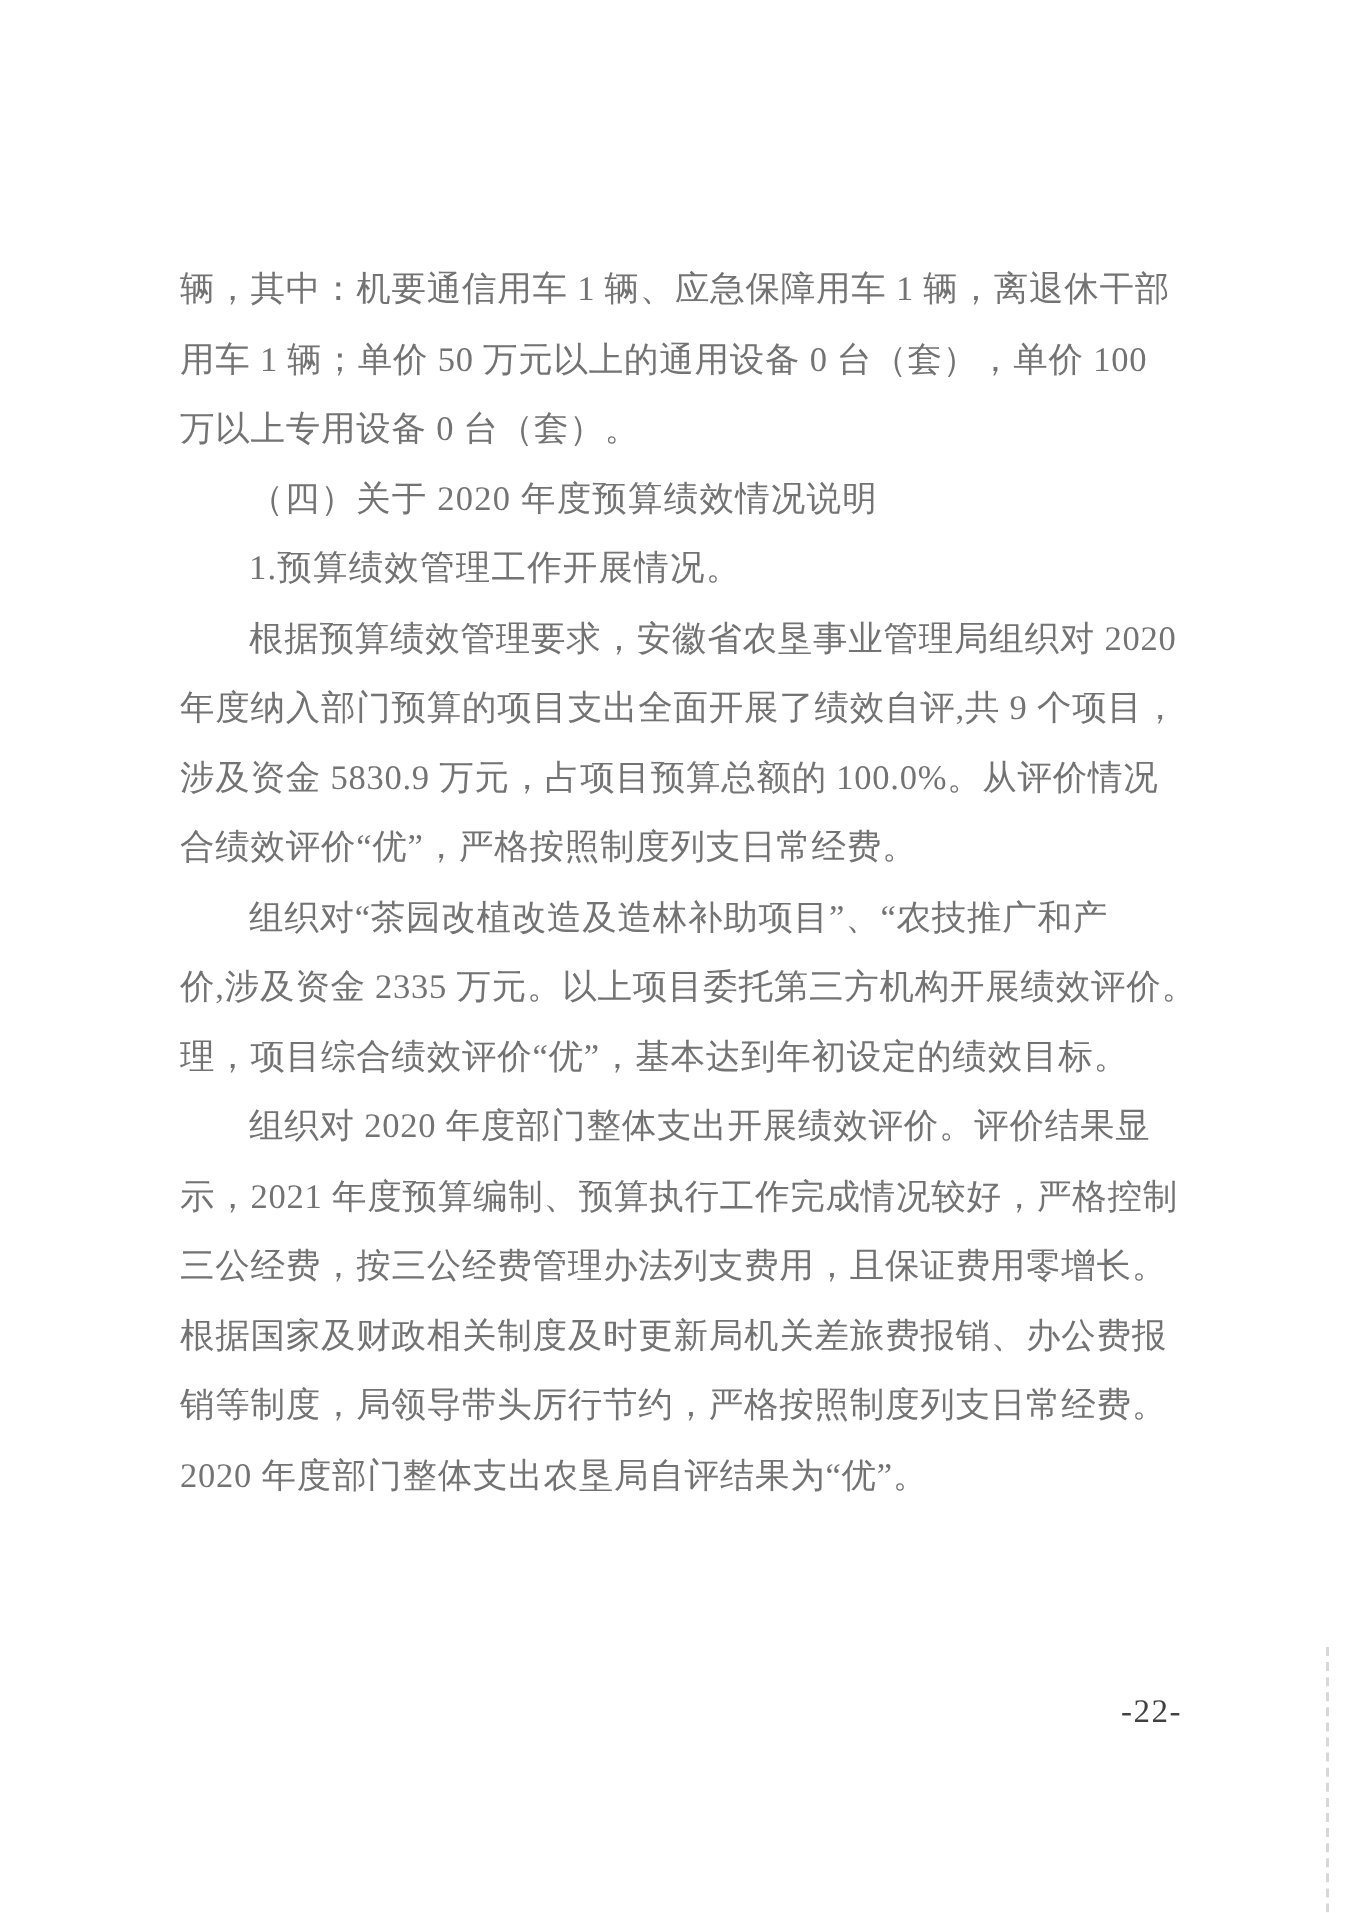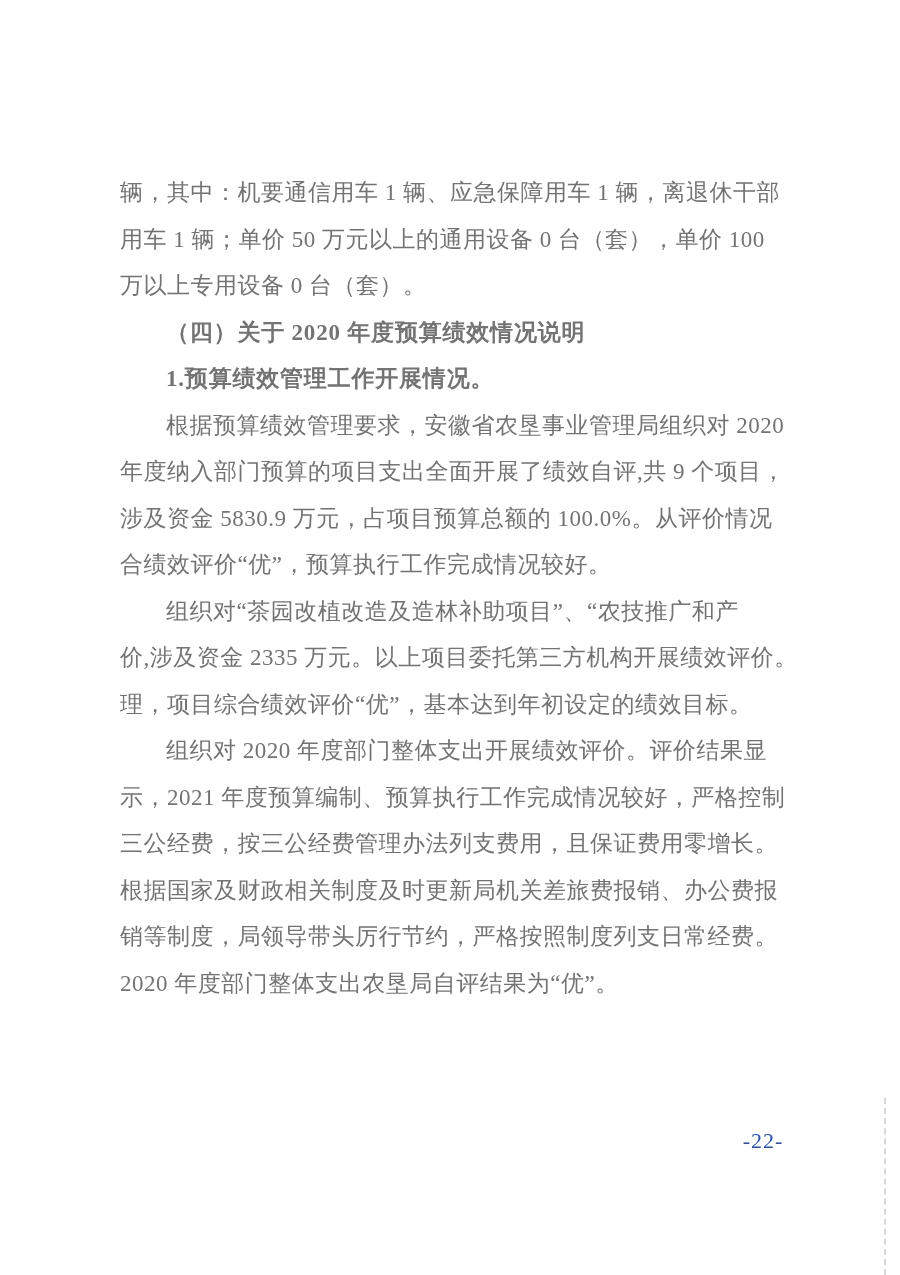"（四）关于 2020 年度预算绩效情况说明" .line.bold { font-weight: bold -> normal }
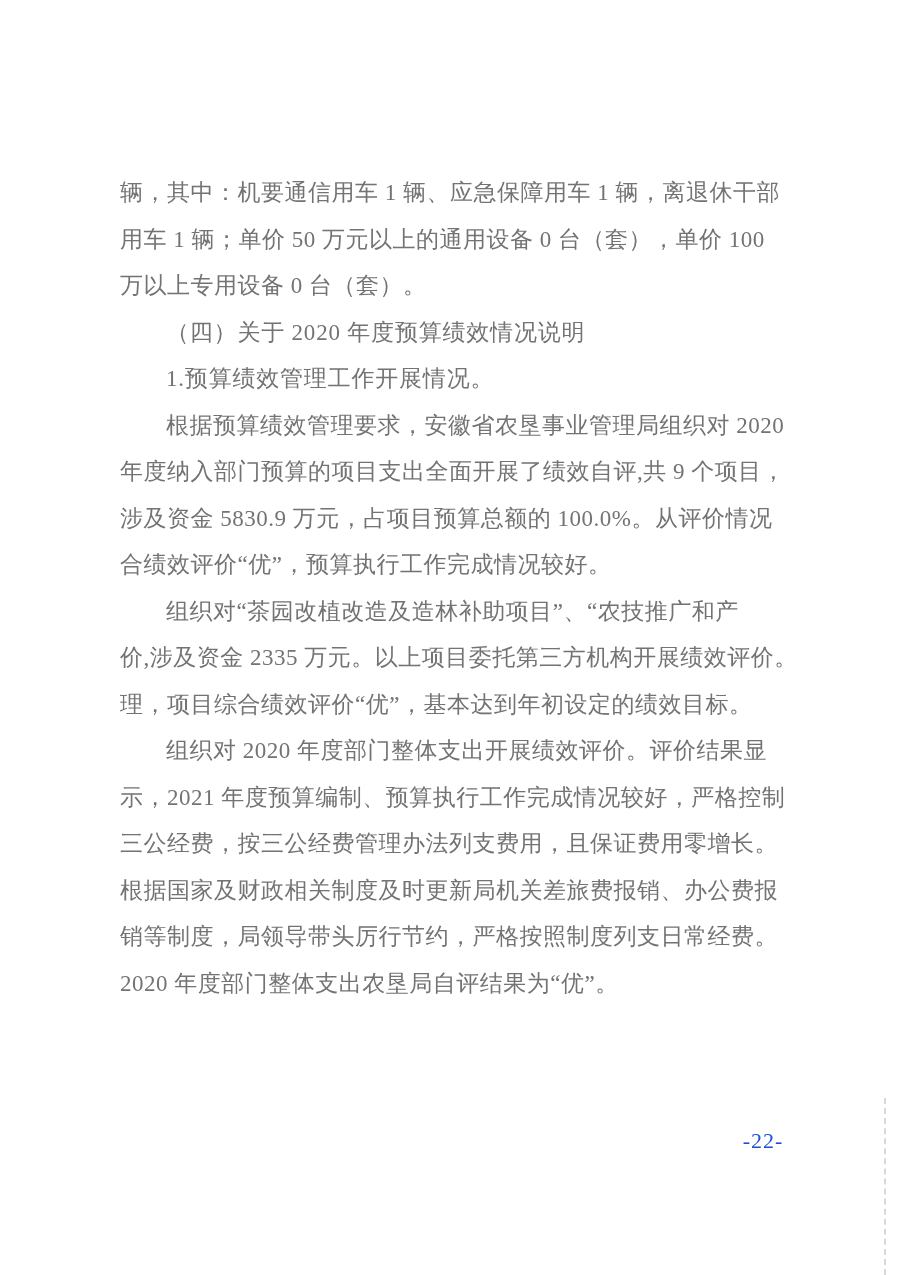"合绩效评价“优”，预算执行工作完成情况较好。" div.line { text: 预算执行工作完成情况较好 -> 严格按照制度列支日常经费 }
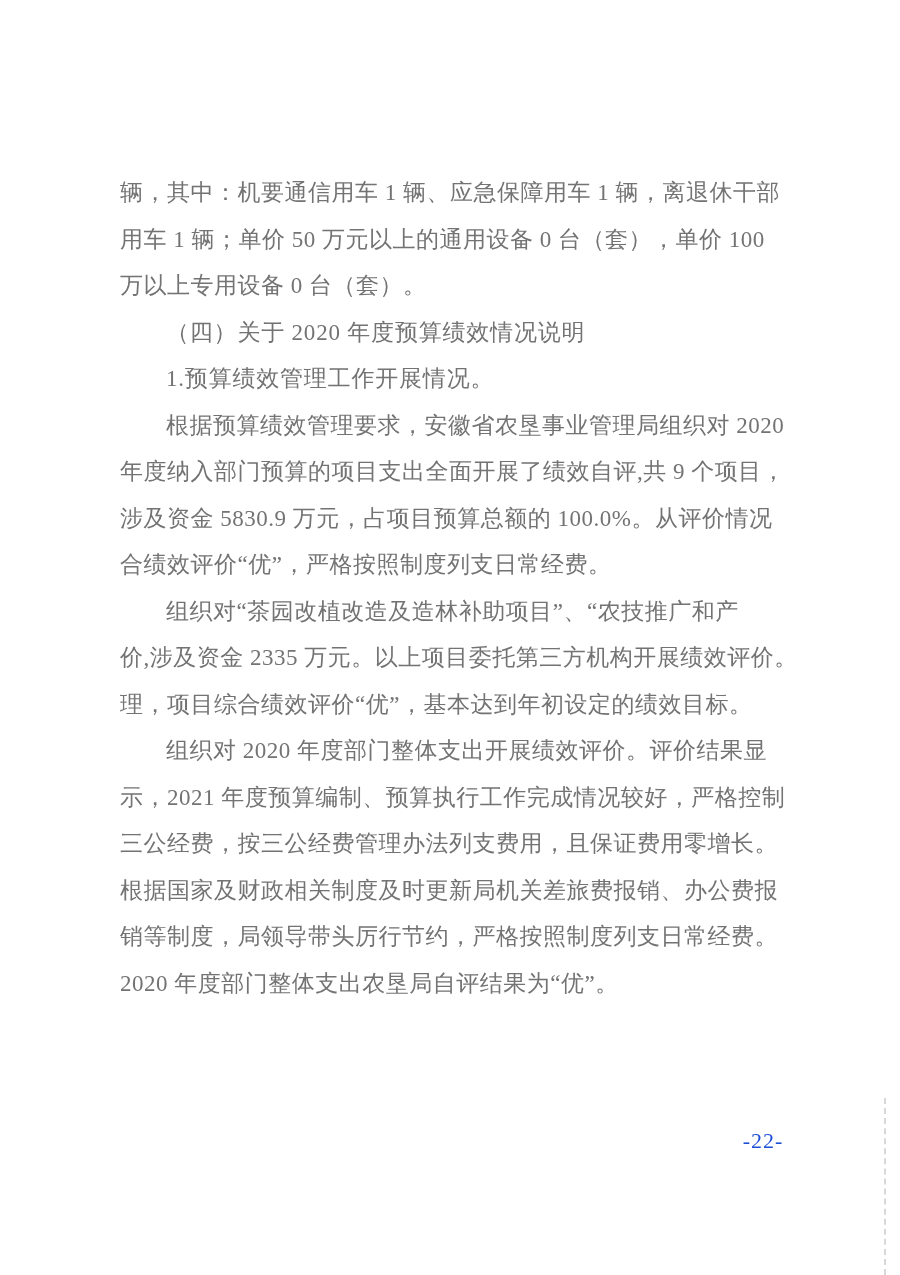"-22-" .pagenum { color: #1d4ed8 -> #404040; text-align: center -> right }
